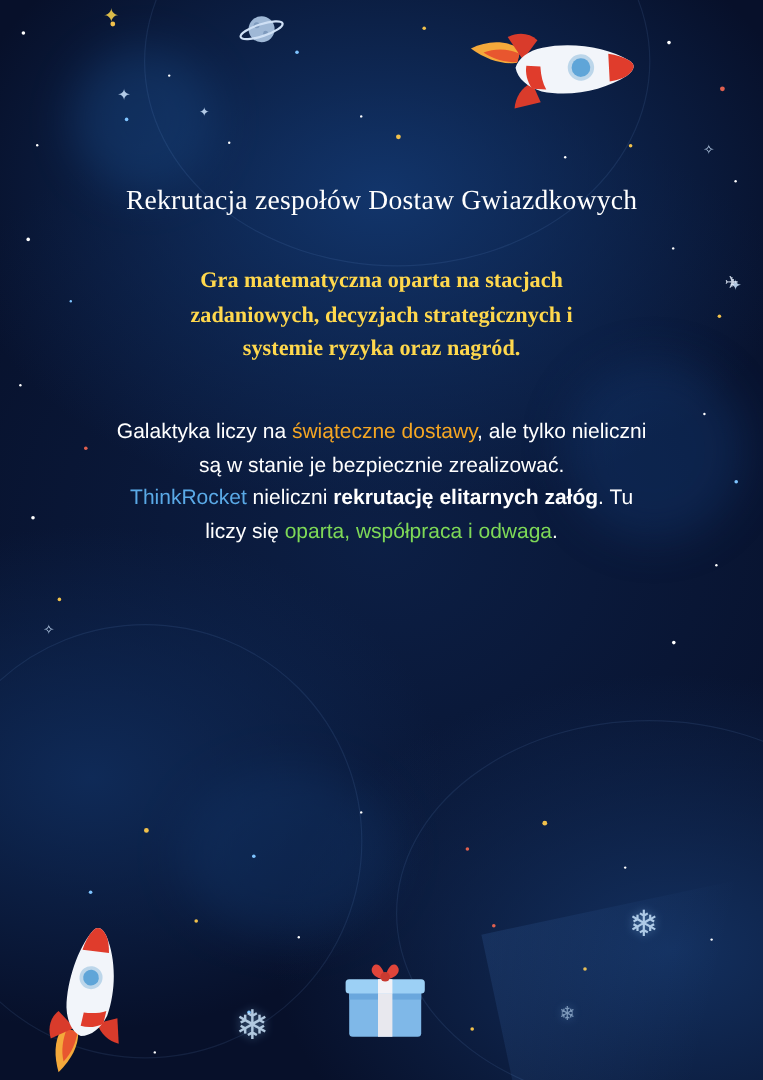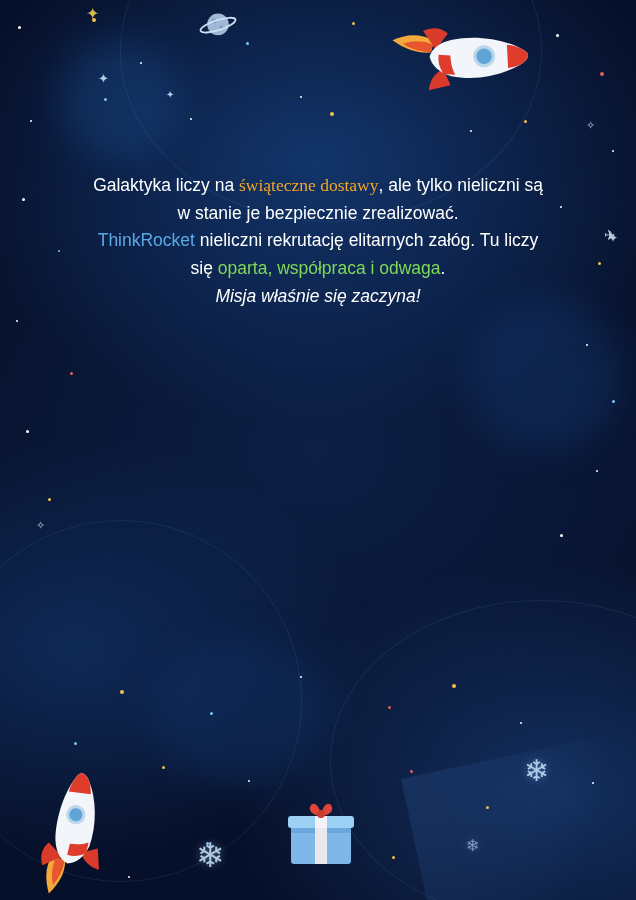"Rekrutacja zespołów Dostaw Gwiazdkowych" div.subtitle { html: none -> <div>Rekrutacja zespołów Dostaw Gwiazdkowych</div> }
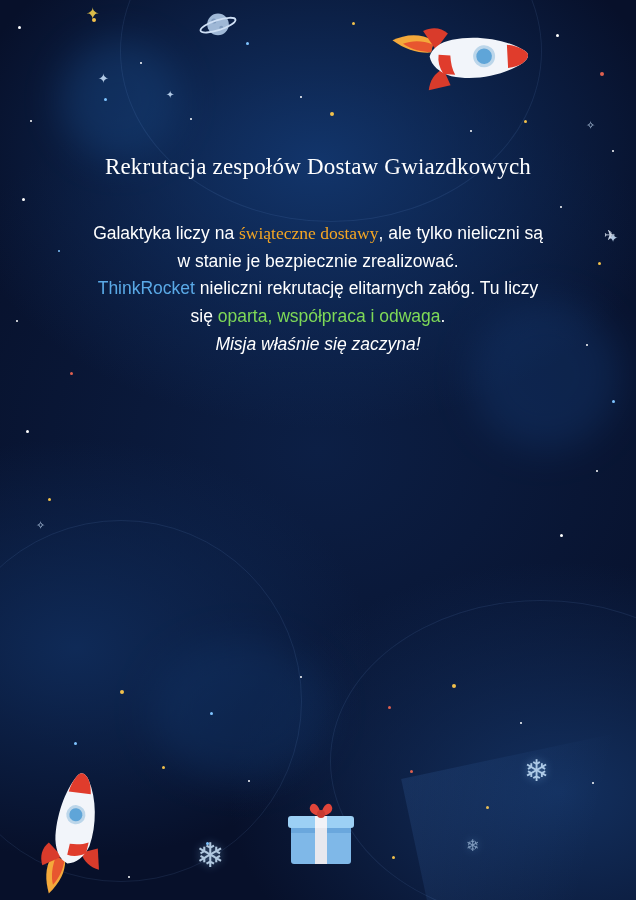"Gra matematyczna oparta na stacjach" div.lead { html: none -> <div>Gra matematyczna oparta na stacjach zadaniowych, decyzjach strategicznych i systemie ryzyka oraz nagród.</div> }
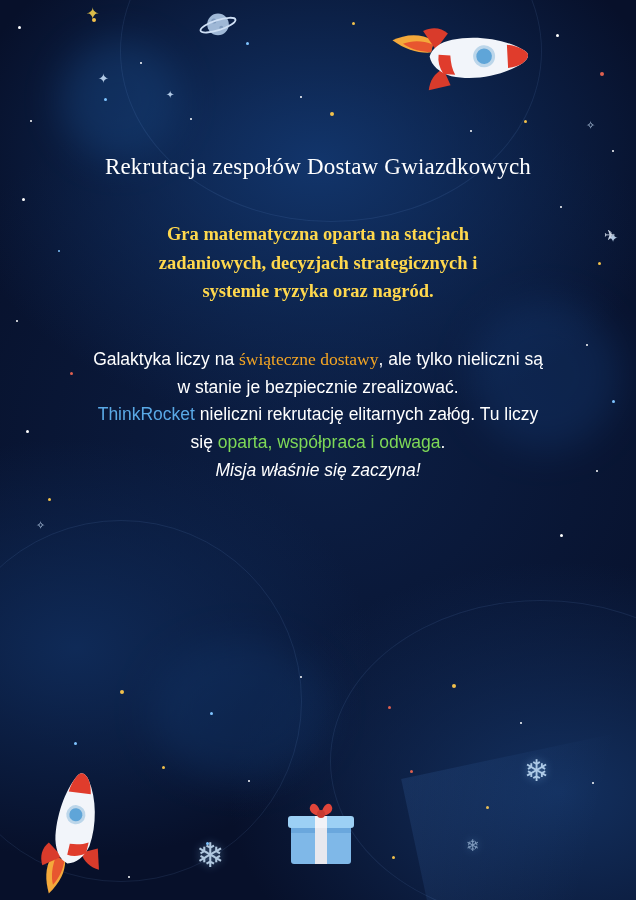"świąteczne dostawy" .hl-gold { font-family: Liberation Serif, serif -> none }
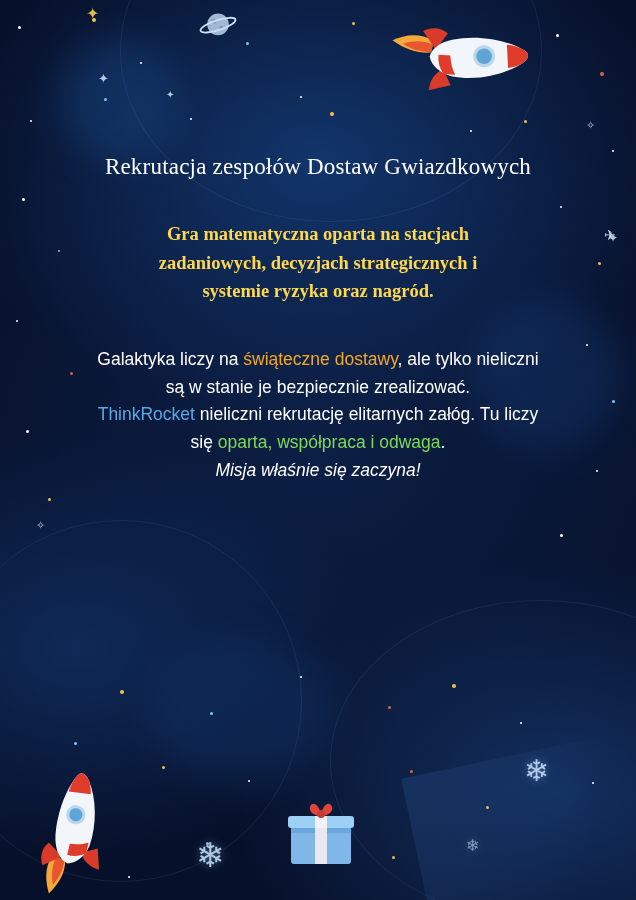"rekrutację elitarnych załóg" .bold { font-weight: normal -> bold }
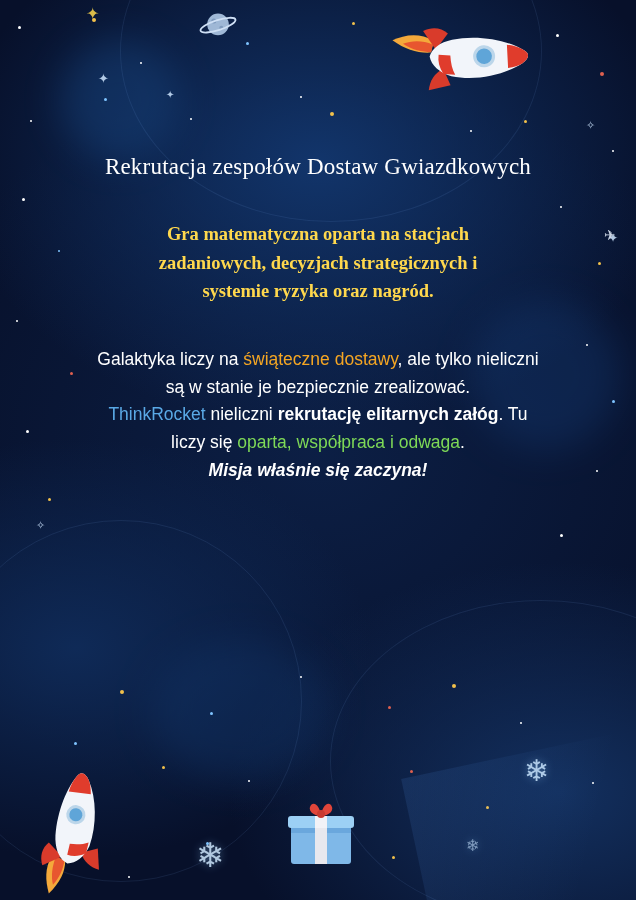"Misja właśnie się zaczyna!" p.italic { html: <p>Misja właśnie się zaczyna!</p> -> none }
